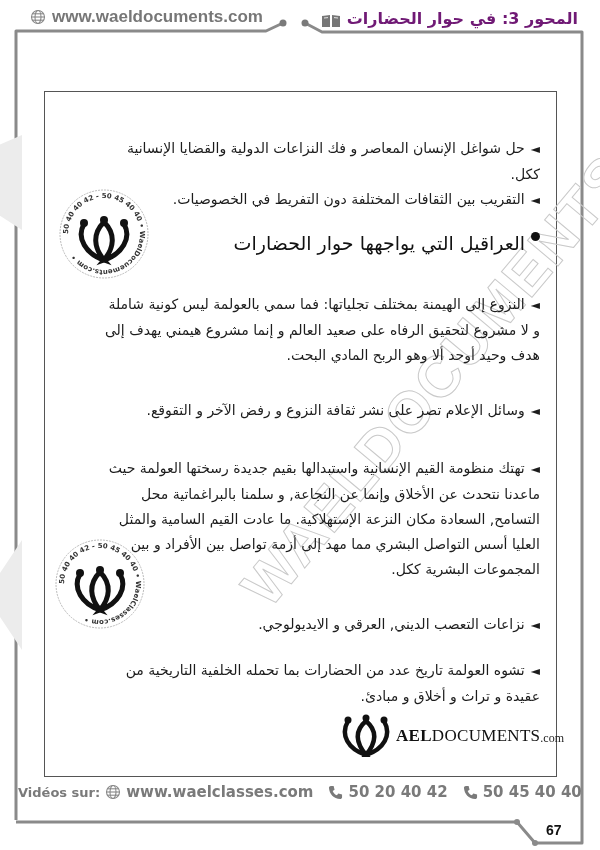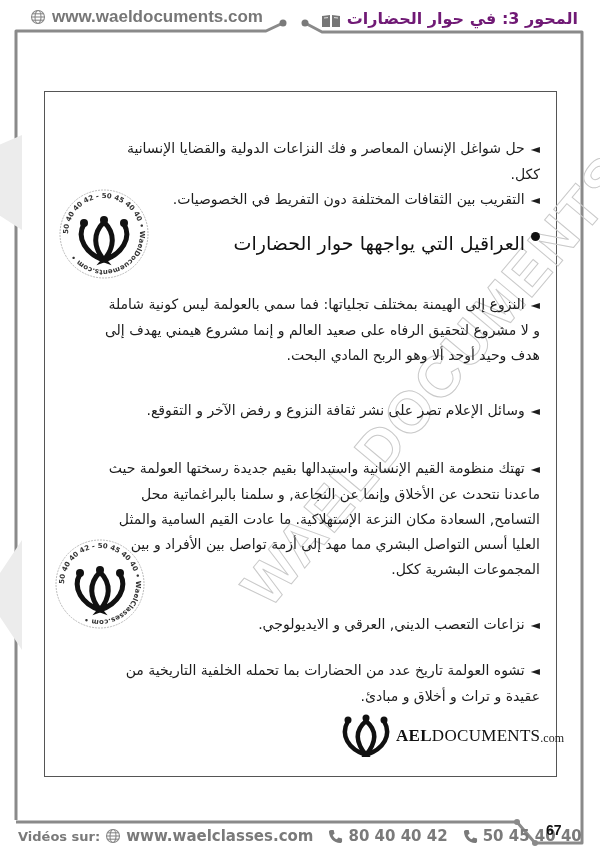"Vidéos sur:" .footer { top: 826px -> 782px }
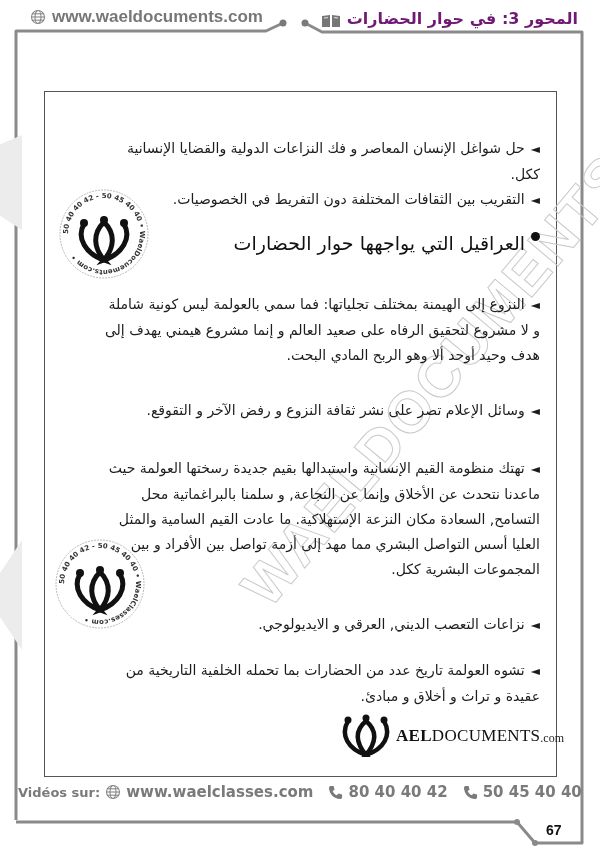"80 40 40 42" span { text: 80 40 -> 50 20 }
